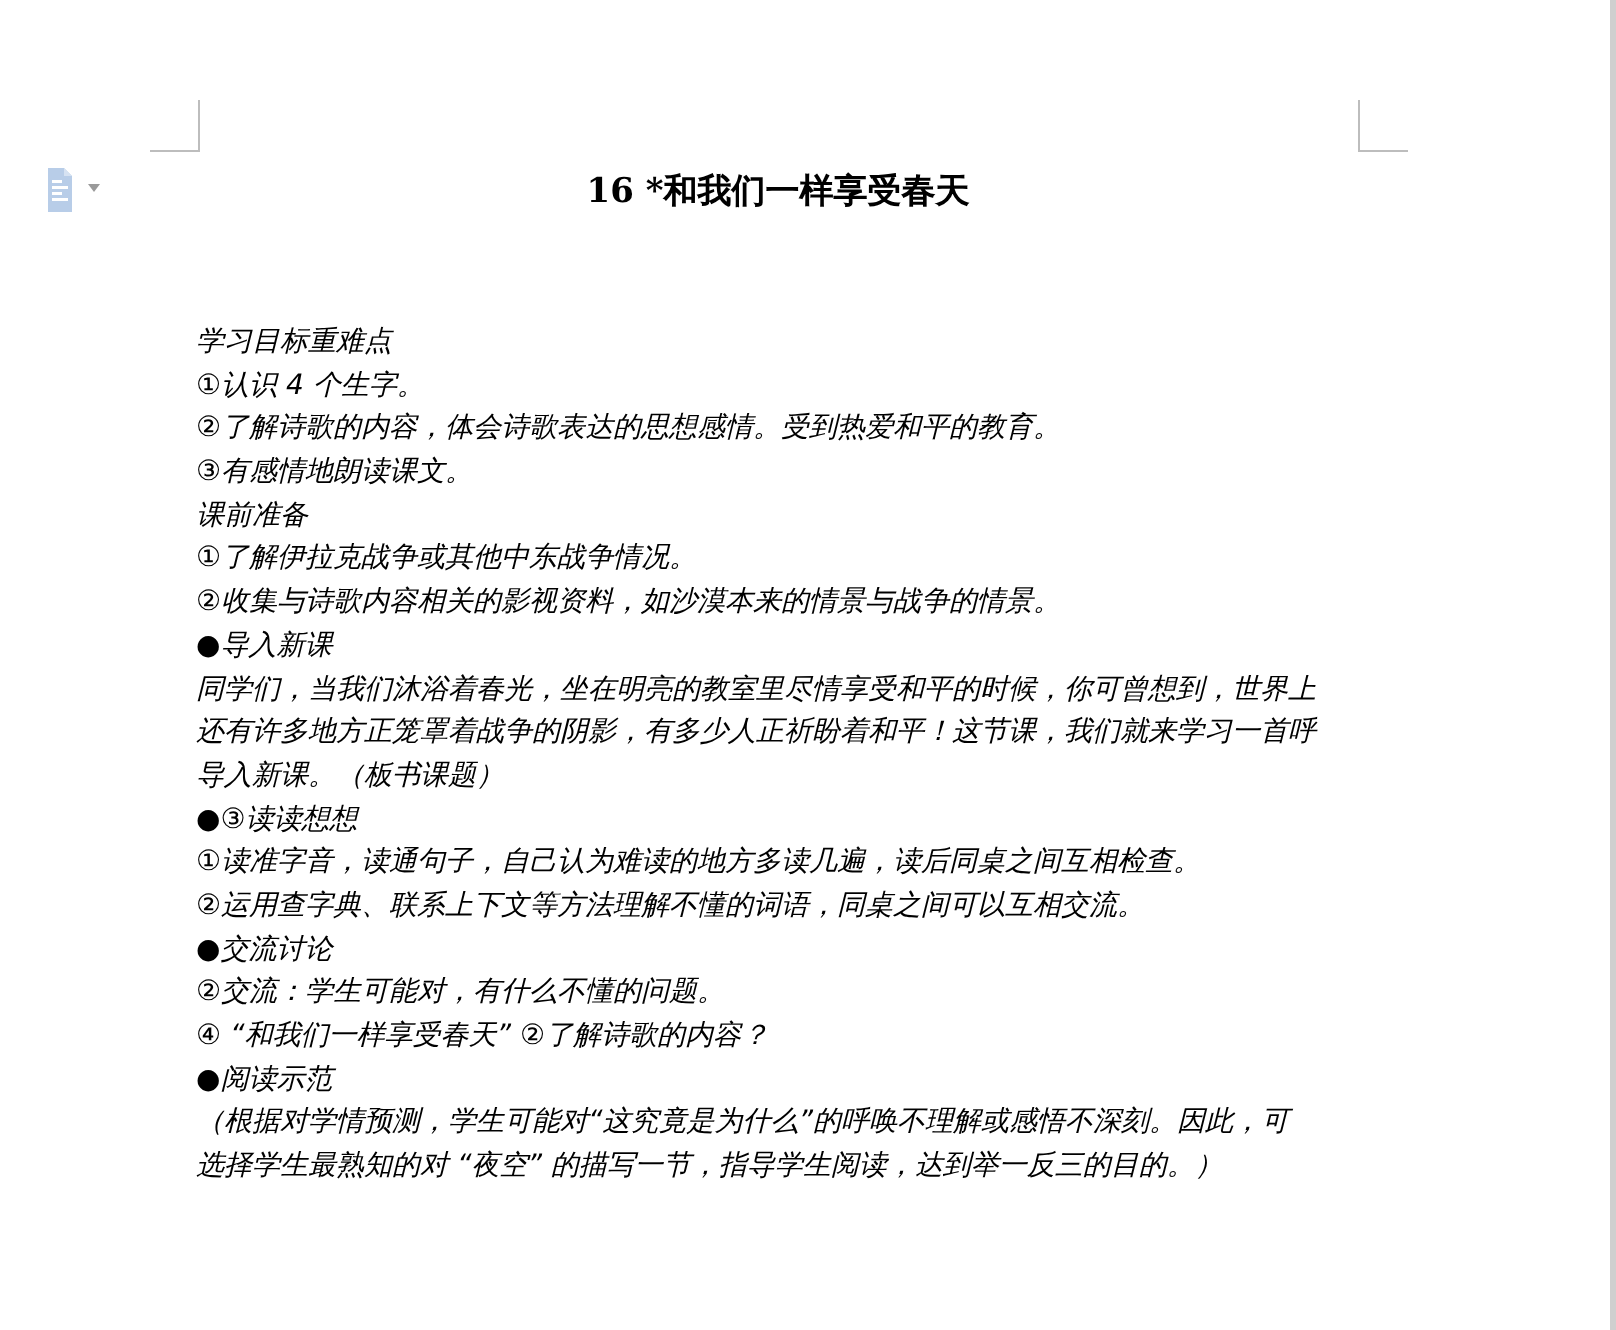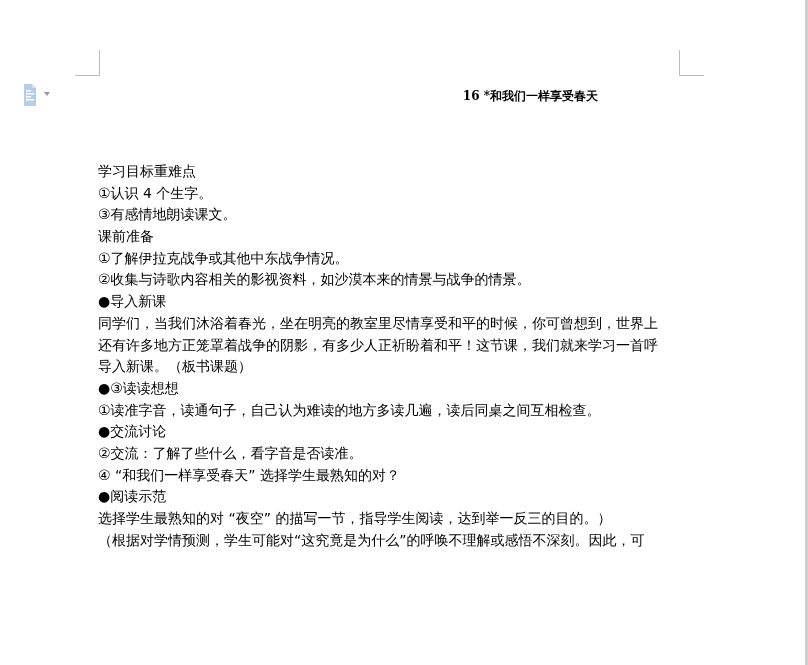"16 *和我们一样享受春天" .title { font-size: 12px -> 17px; text-align: right -> center }
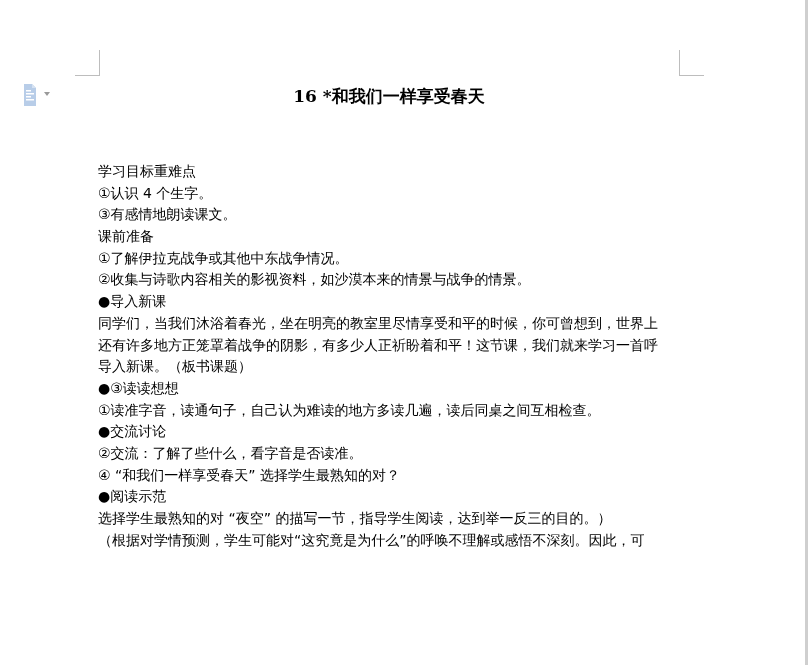"学习目标重难点" .line { font-style: none -> italic }
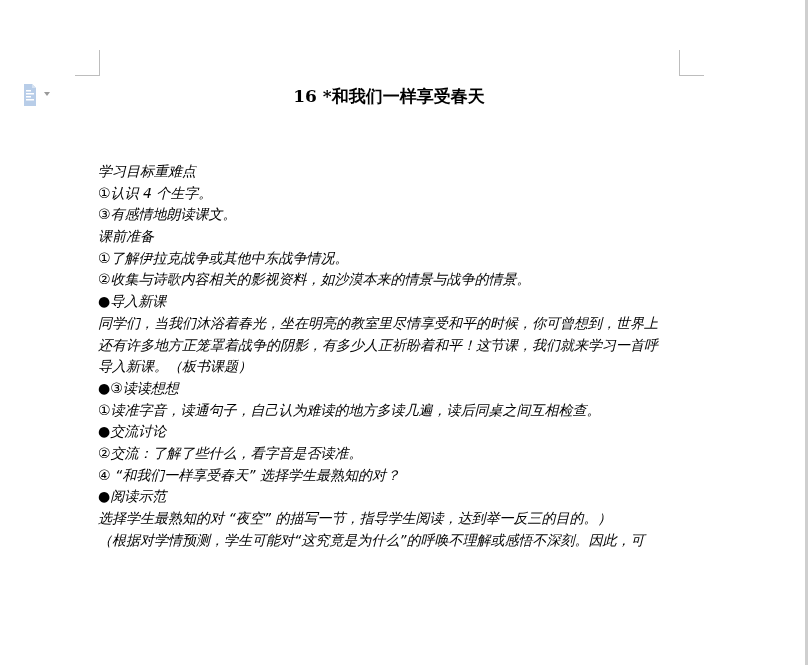"②了解诗歌的内容，体会诗歌表达的思想感情。受到热爱和平的教育。" div.line { html: none -> <div>②了解诗歌的内容，体会诗歌表达的思想感情。受到热爱和平的教育。</div> }
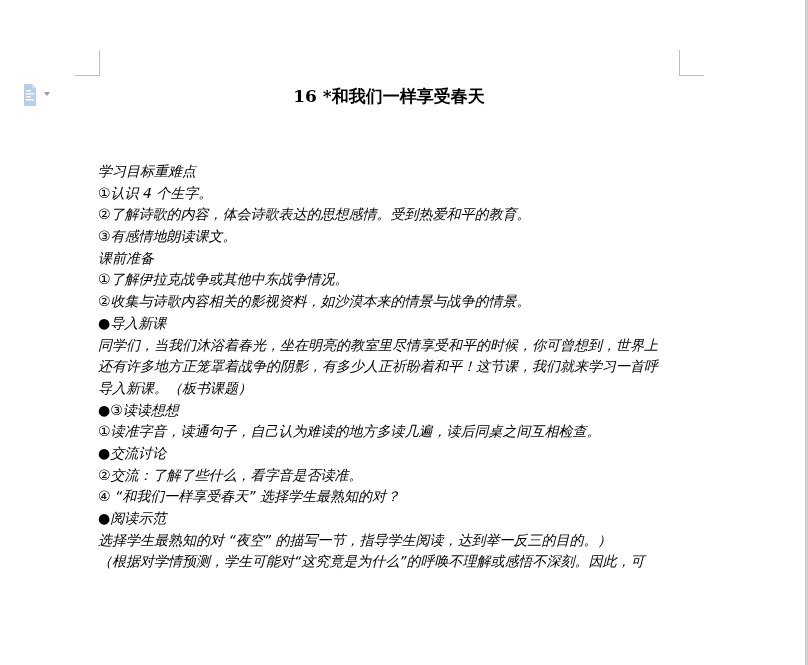"②运用查字典、联系上下文等方法理解不懂的词语，同桌之间可以互相交流。" div.line { html: none -> <div>②运用查字典、联系上下文等方法理解不懂的词语，同桌之间可以互相交流。</div> }
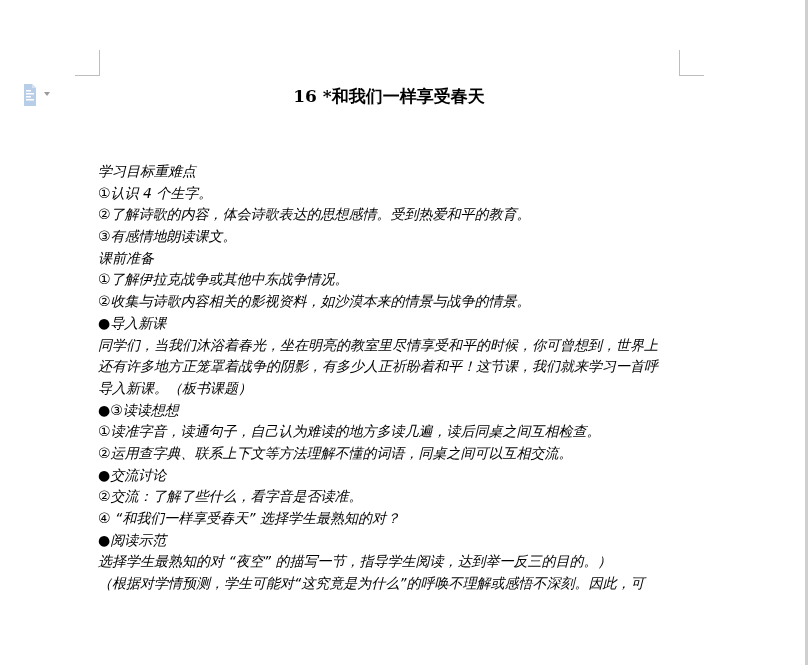"②交流：了解了些什么，看字音是否读准。" div.line { text: 了解了些什么，看字音是否读准 -> 学生可能对，有什么不懂的问题 }
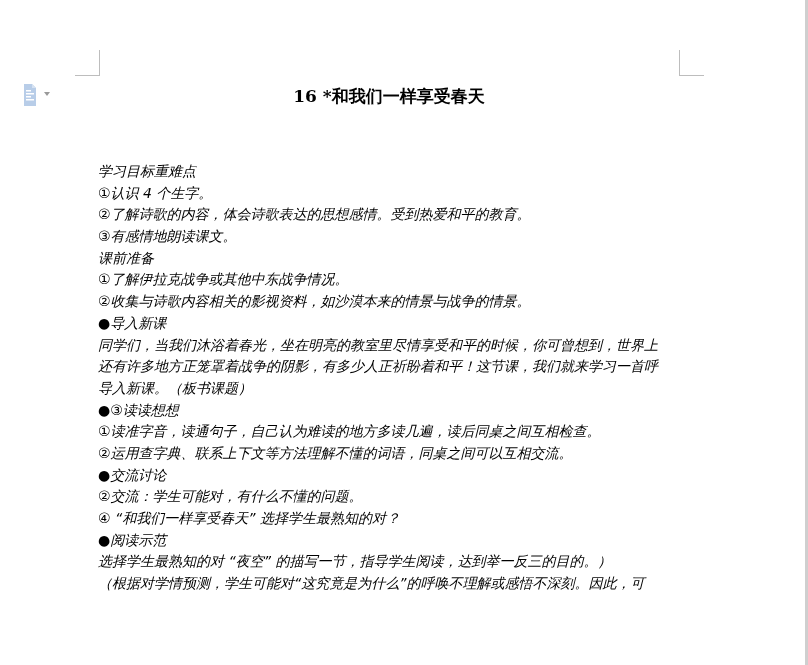"④ “和我们一样享受春天” 选择学生最熟知的对？" div.line { text: 选择学生最熟知的对 -> ②了解诗歌的内容 }
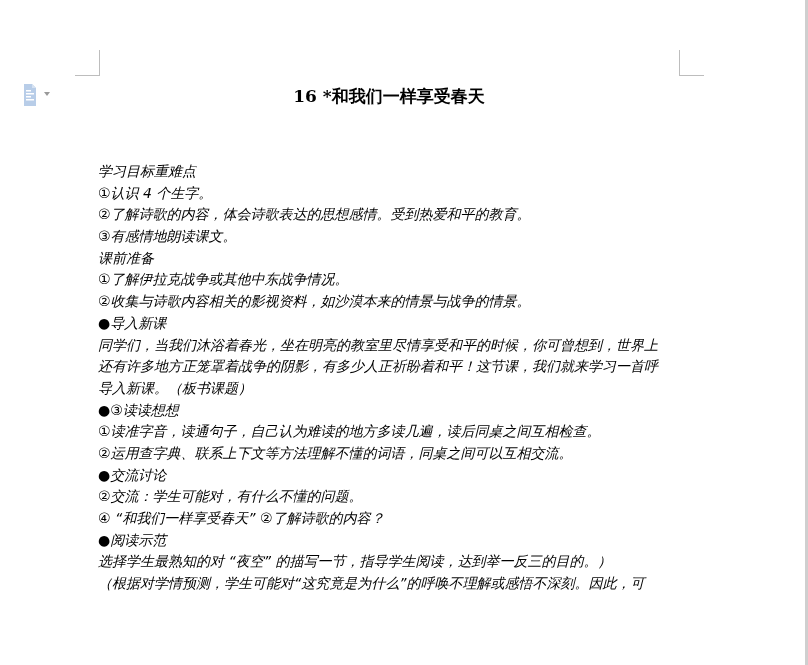"选择学生最熟知的对 “夜空” 的描写一节，指导学生阅读，达到举一反三的目的。）" div.line { order: before "（根据对学情预测，学生可能对“这究竟是为什么”的呼唤不理解或感悟不深刻。因此，可" -> after "（根据对学情预测，学生可能对“这究竟是为什么”的呼唤不理解或感悟不深刻。因此，可" }
